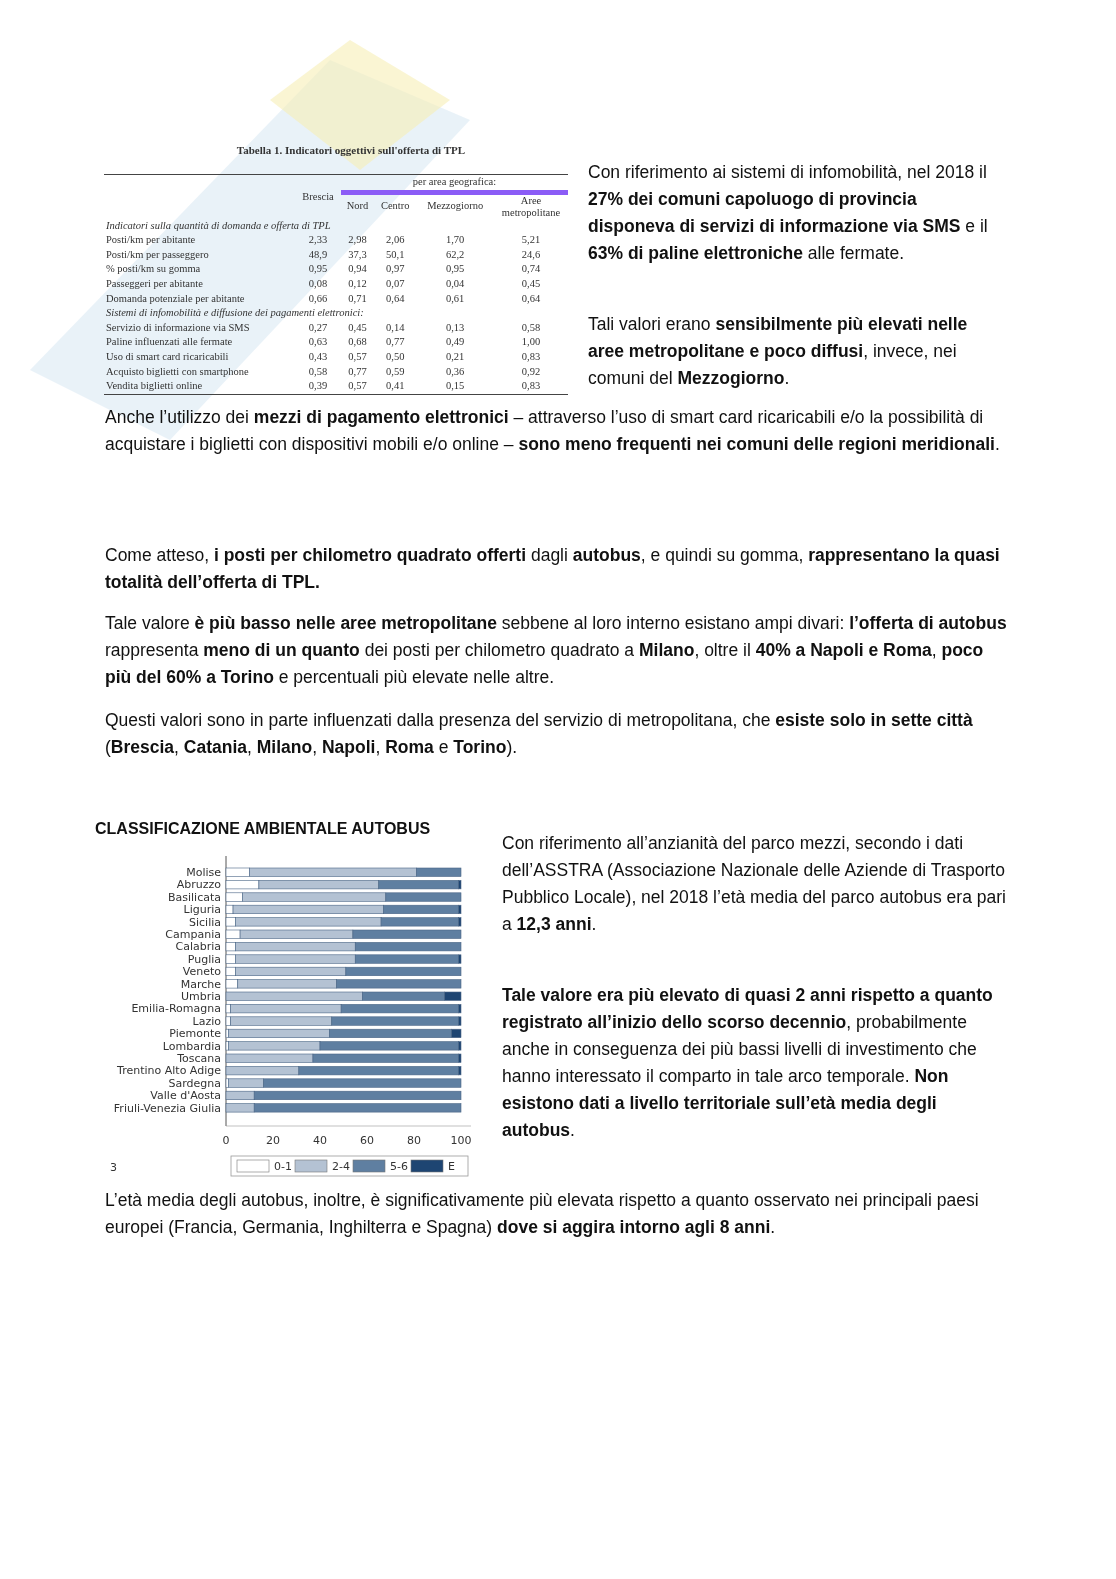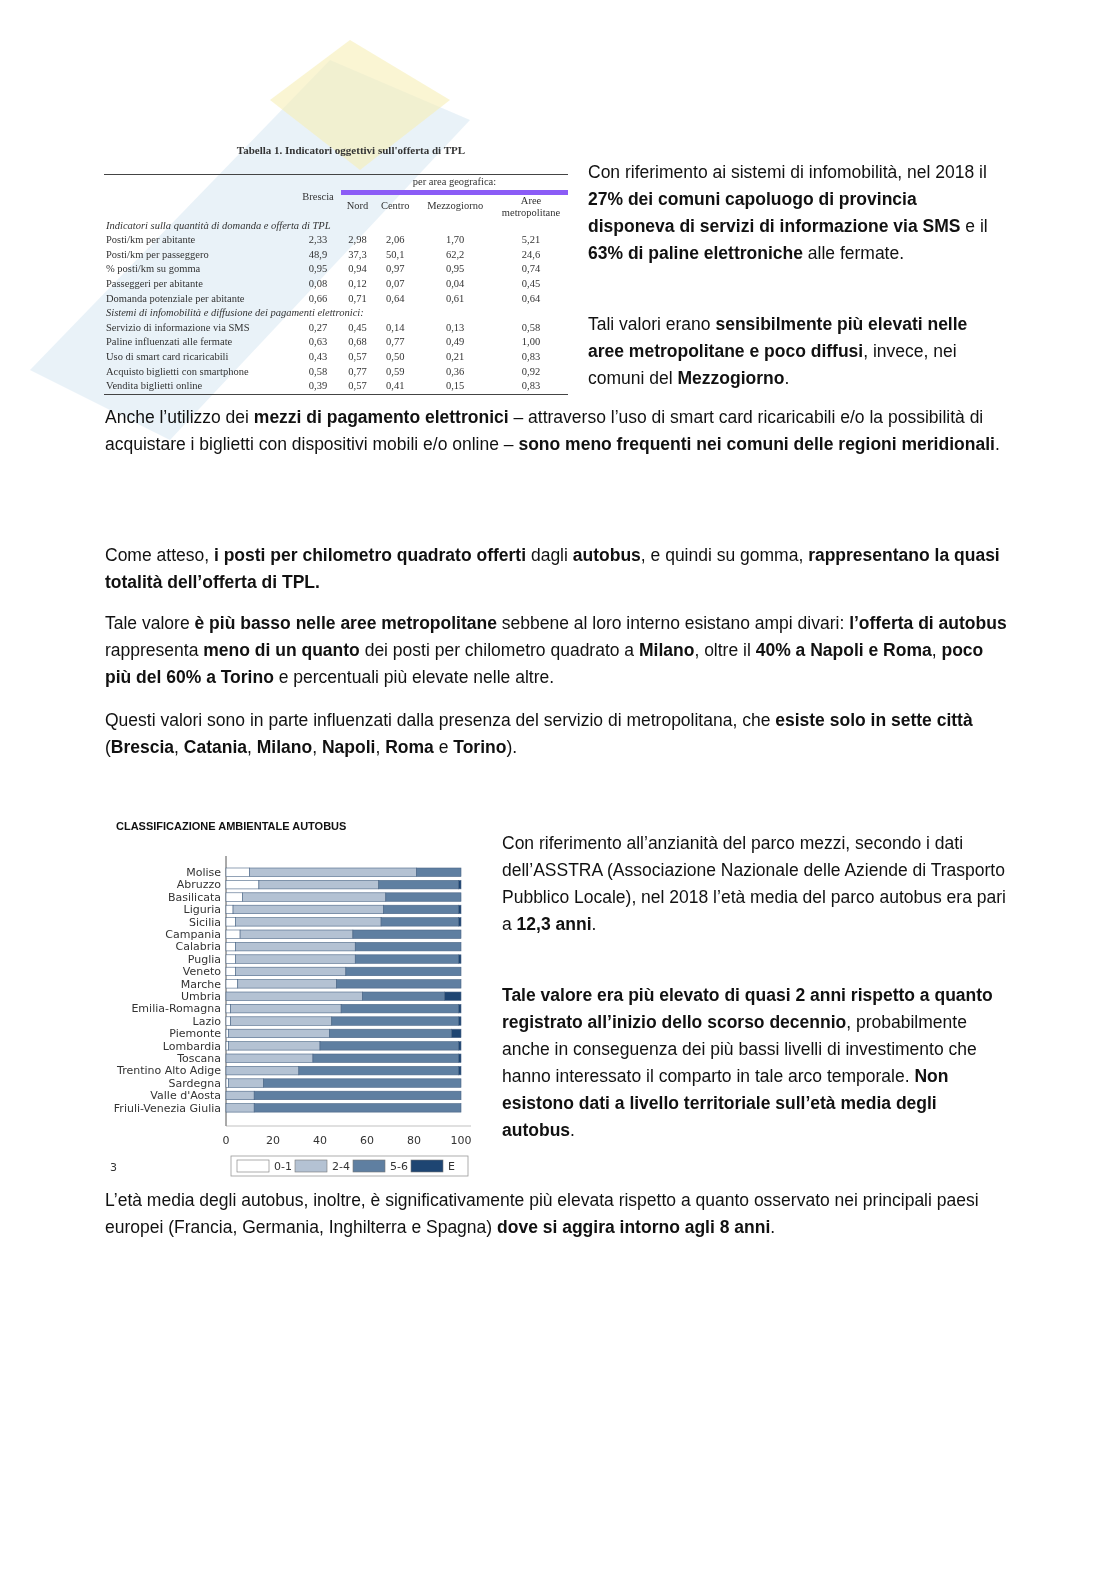"CLASSIFICAZIONE AMBIENTALE AUTOBUS" .heading { font-size: 11px -> 16px; left: 116px -> 95px }
